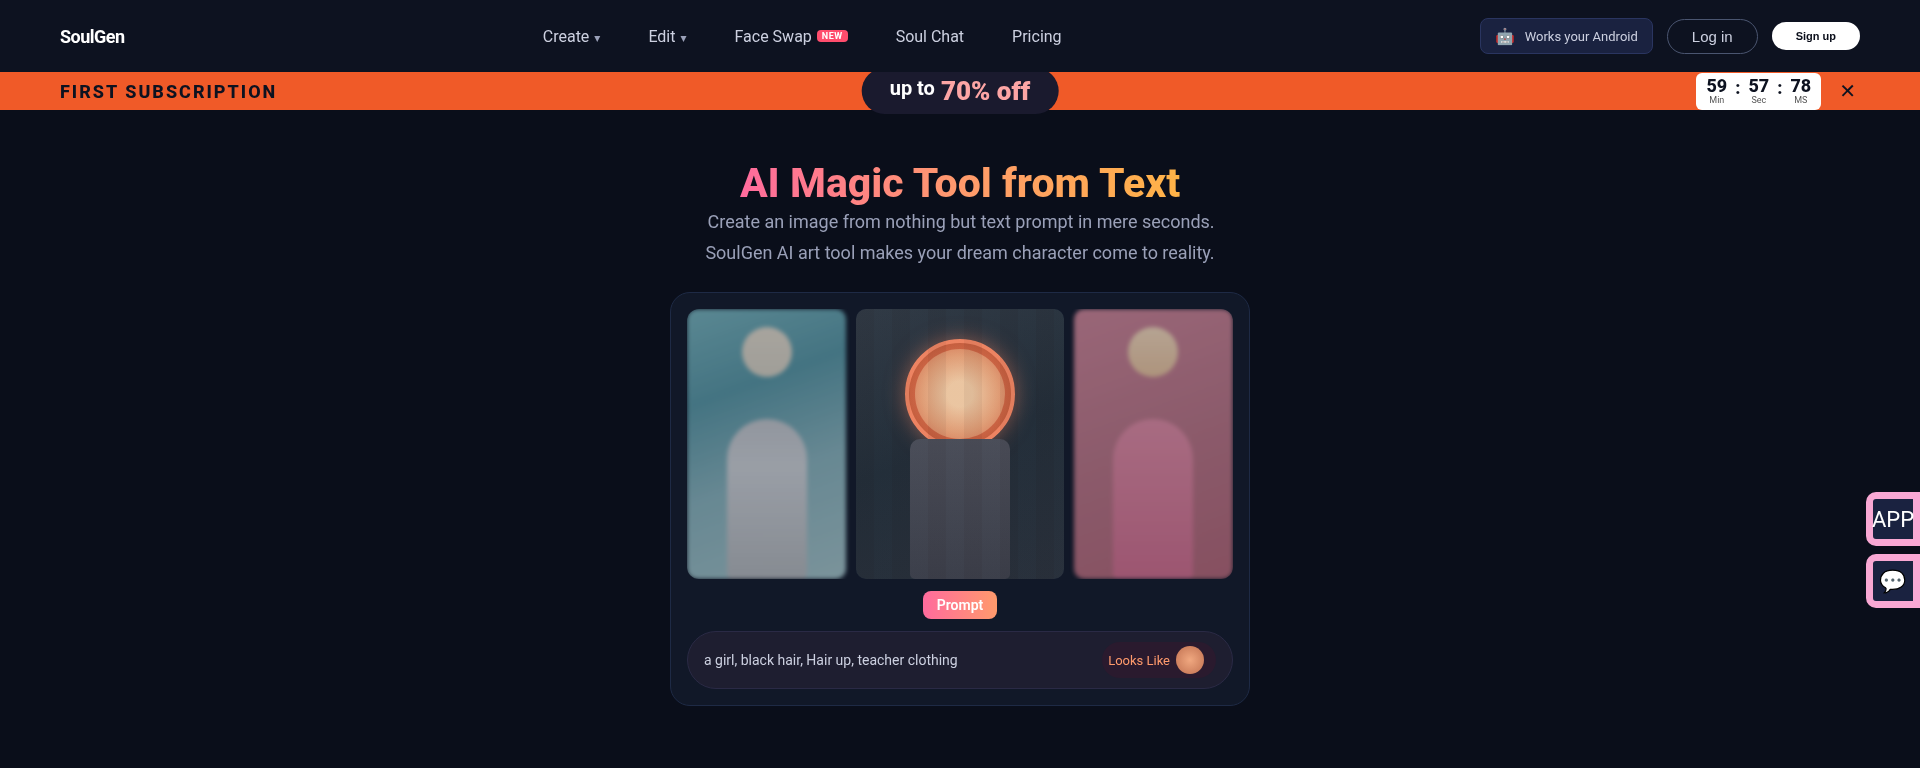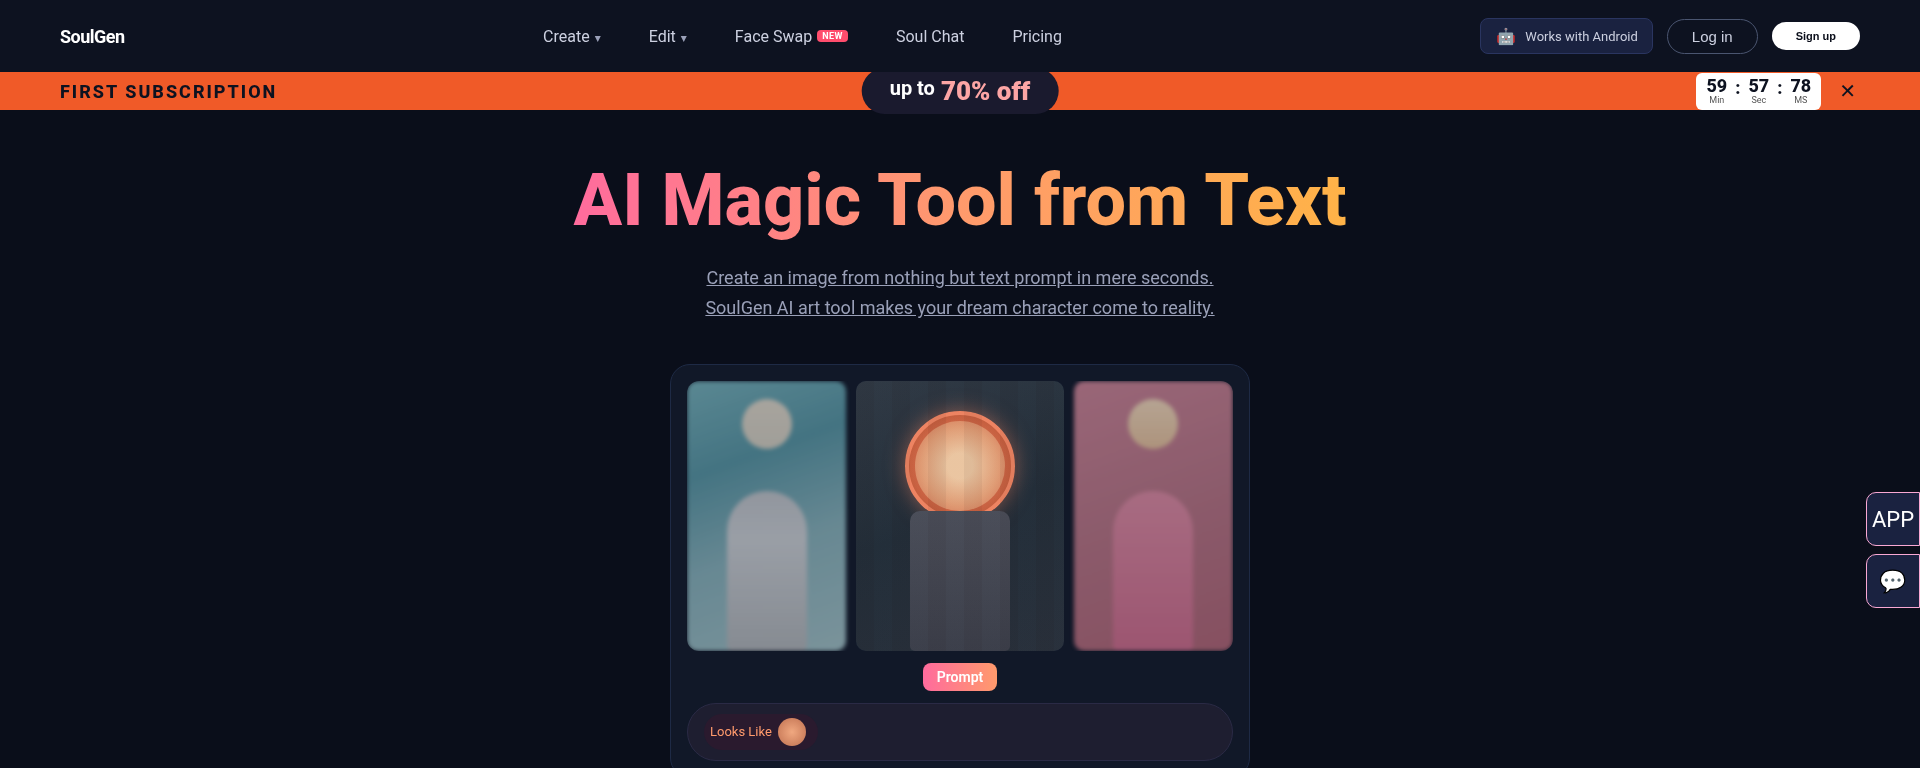"Works with Android" span { text: with -> your }
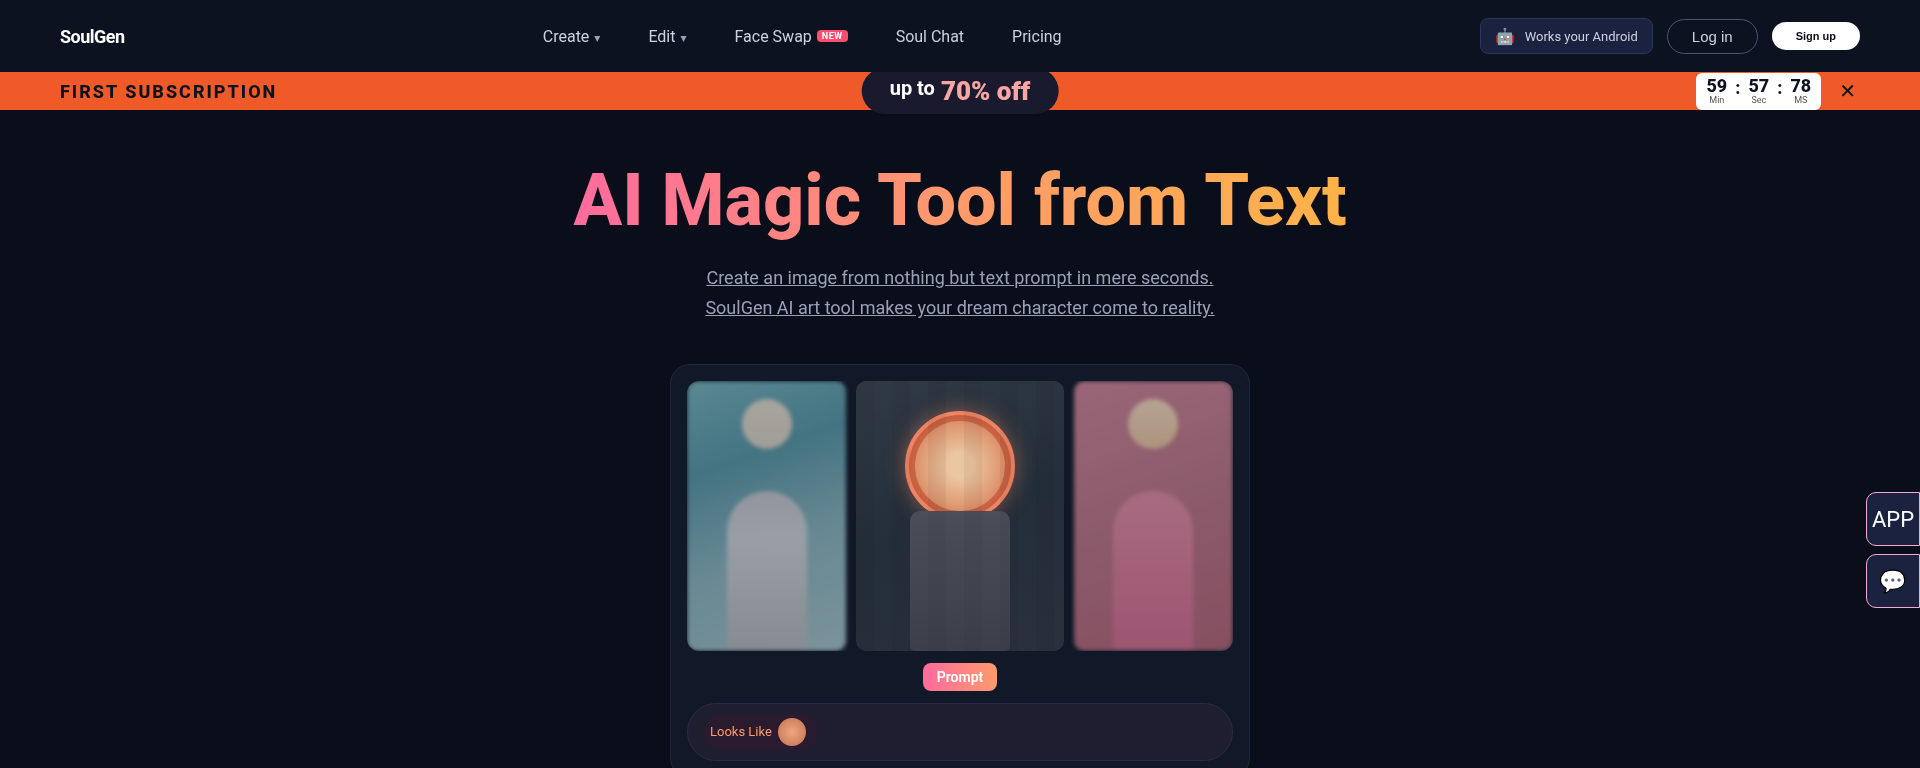"AI Magic Tool from Text" .hero-title { font-size: 72px -> 41px; margin-bottom: 20px -> none }
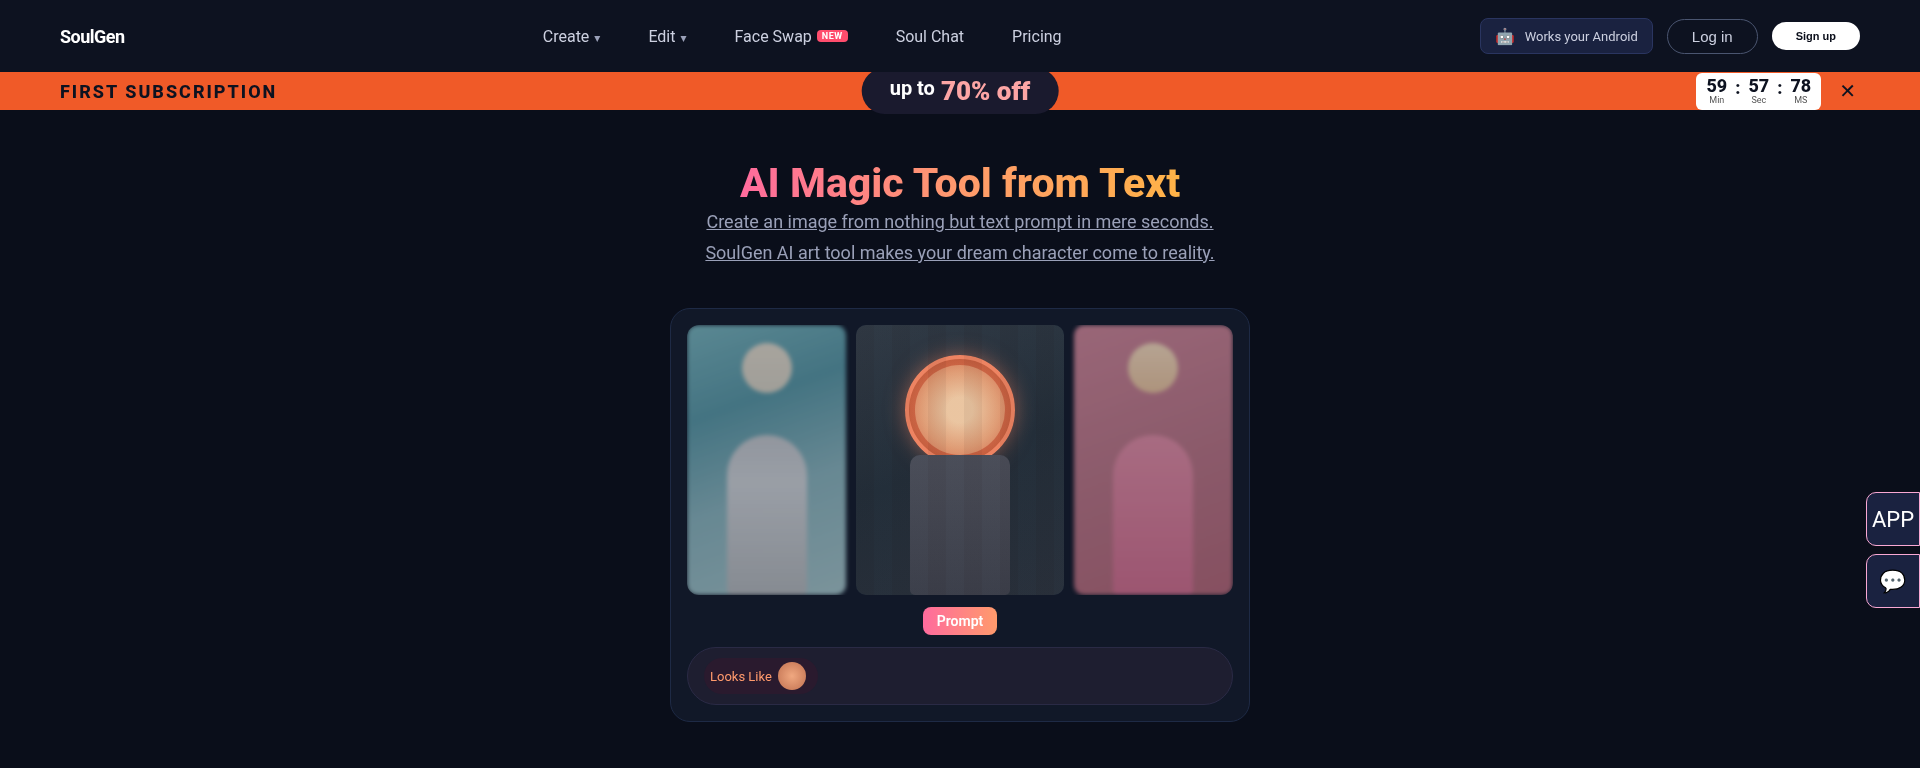"Create an image from nothing" .hero-subtitle { margin-bottom: 40px -> 24px; text-align: center -> right; text-decoration: underline -> none }
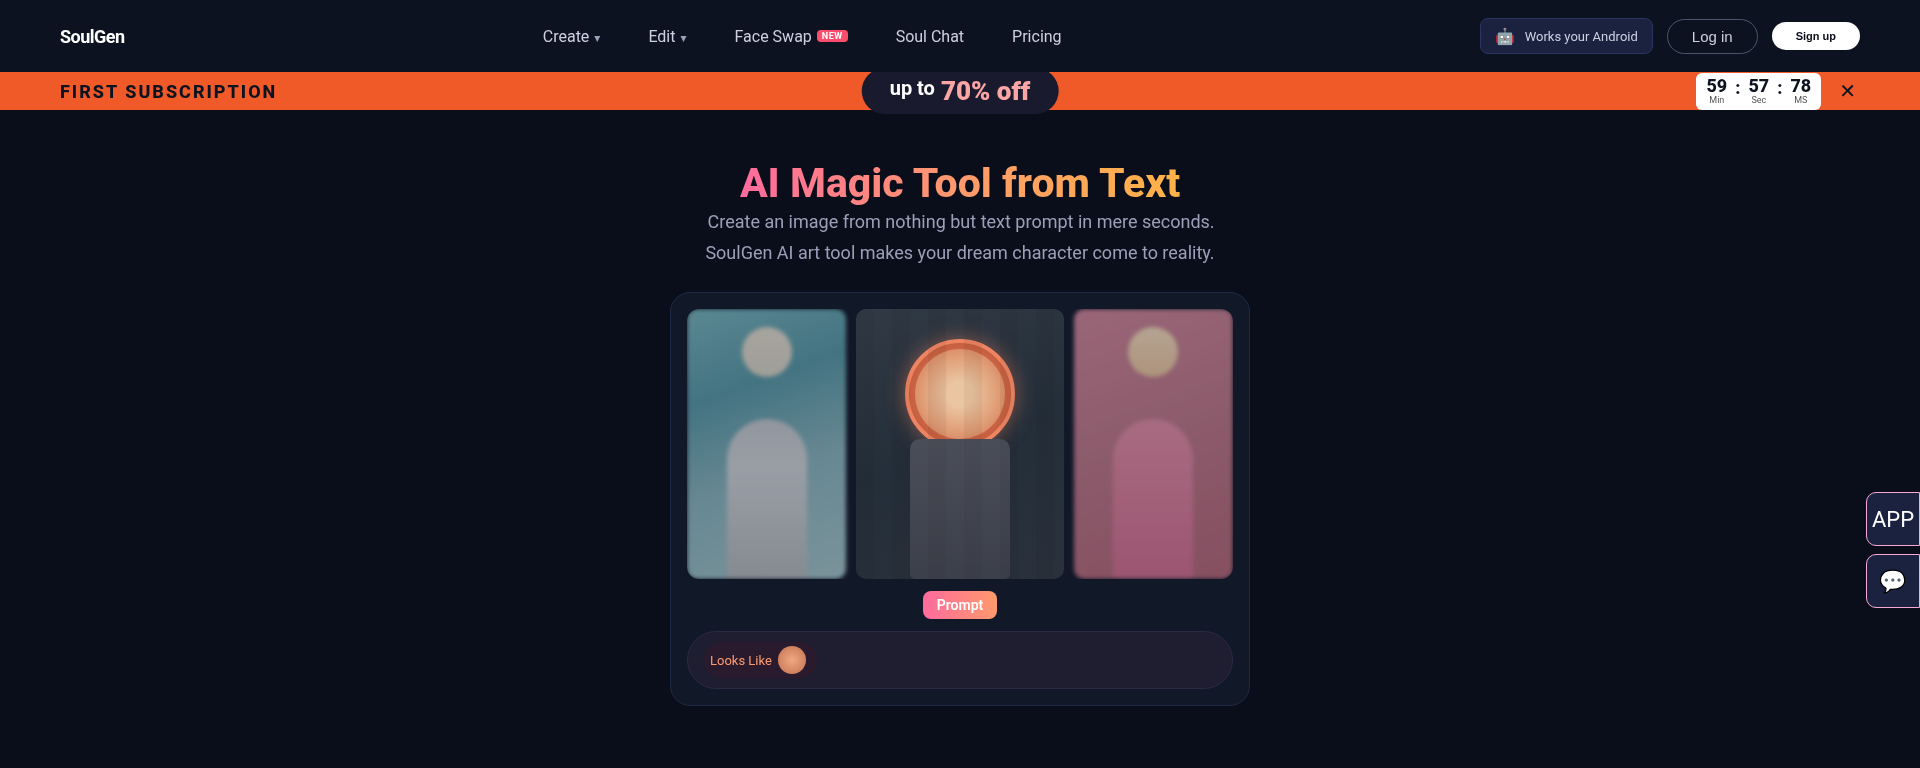"APP" .float-btn { border: 1px solid #f9a8d4 -> 7px solid #f9a8d4 }
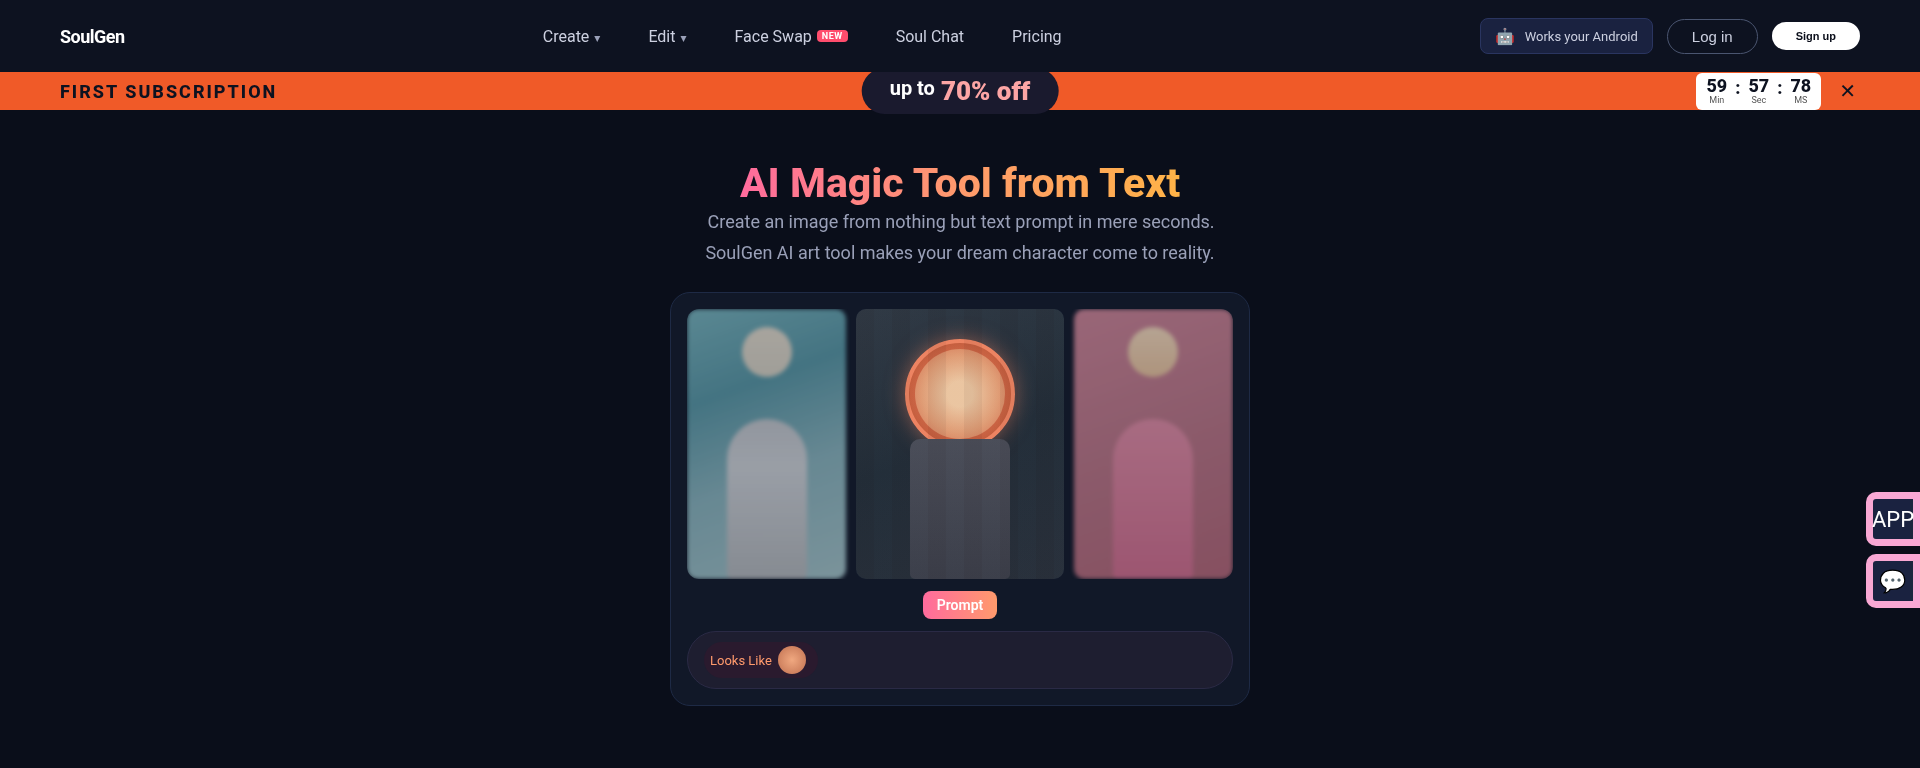"a girl, black hair, Hair" span.prompt-text { html: none -> <span>a girl, black hair, Hair up, teacher clothing</span> }
